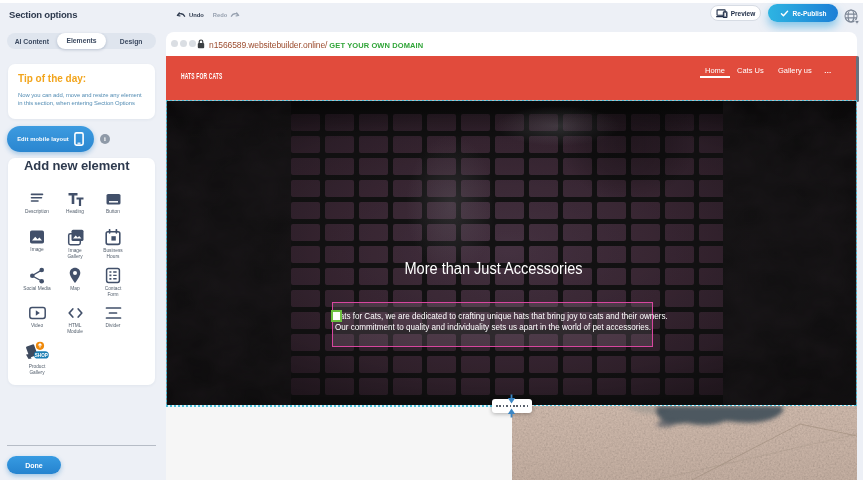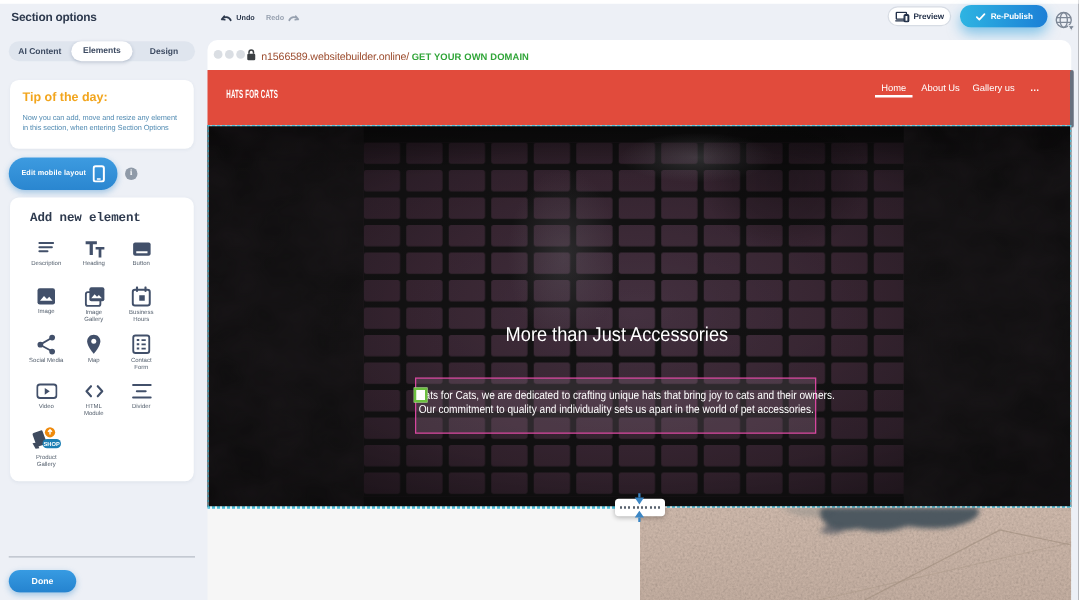"About Us" div.nav { text: About -> Cats }
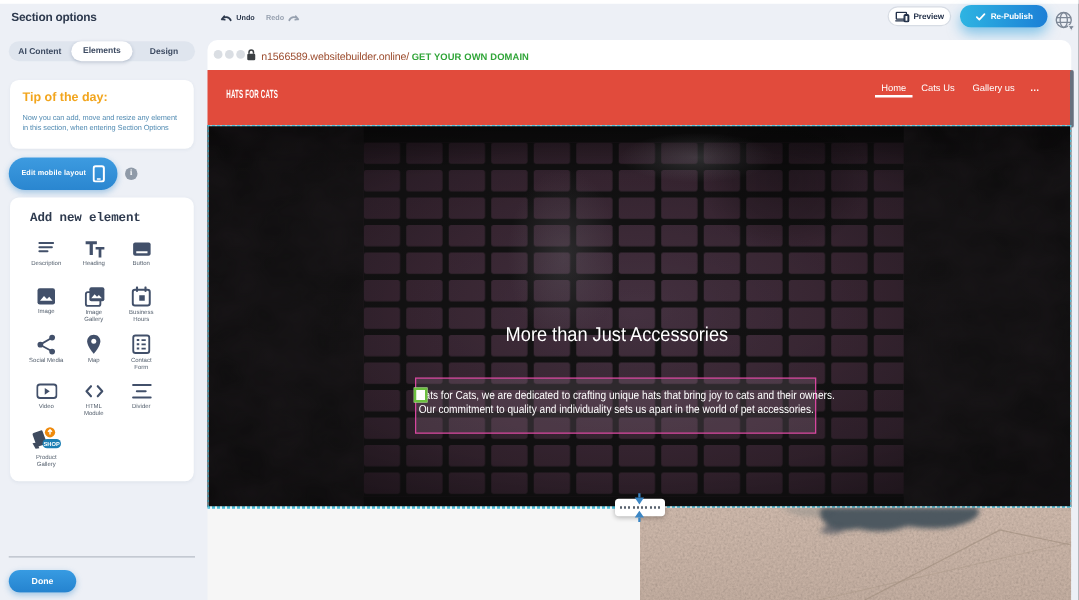"Add new element" #elemcard h3 { font-family: Liberation Mono, monospace -> none; font-size: 10px -> 13px; top: 12px -> 0 }
